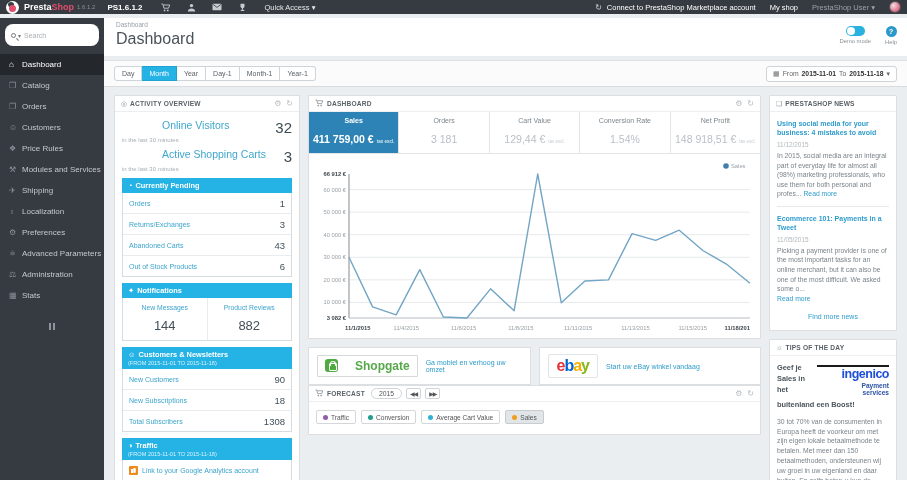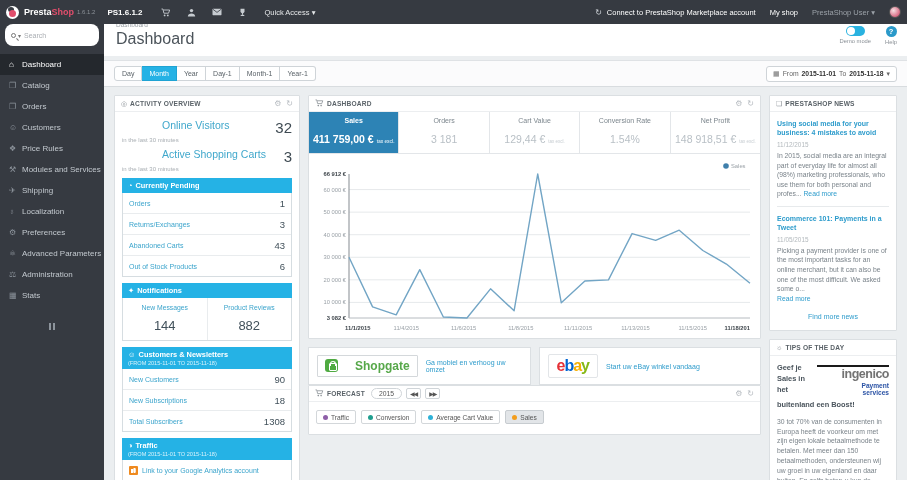"PrestaShop" .topbar { height: 24px -> 14px }
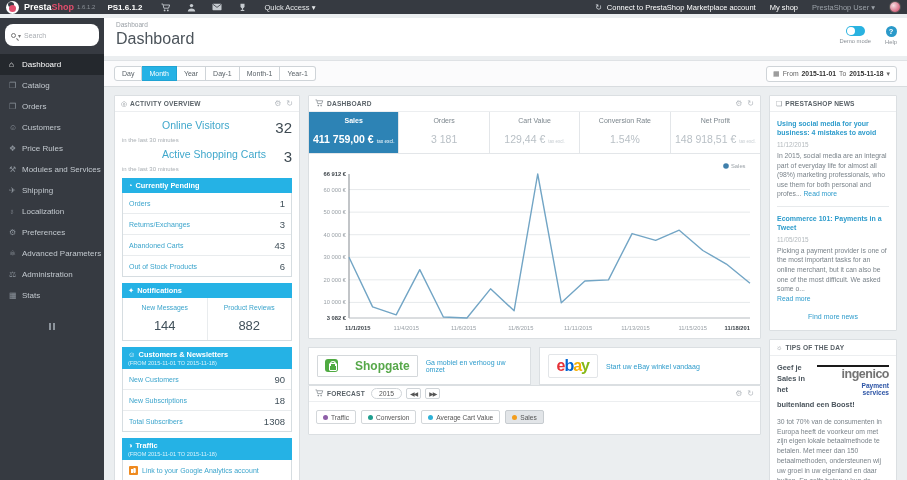"ingenico" .ingenico .iname { color: #737373 -> #1d4ed8 }
